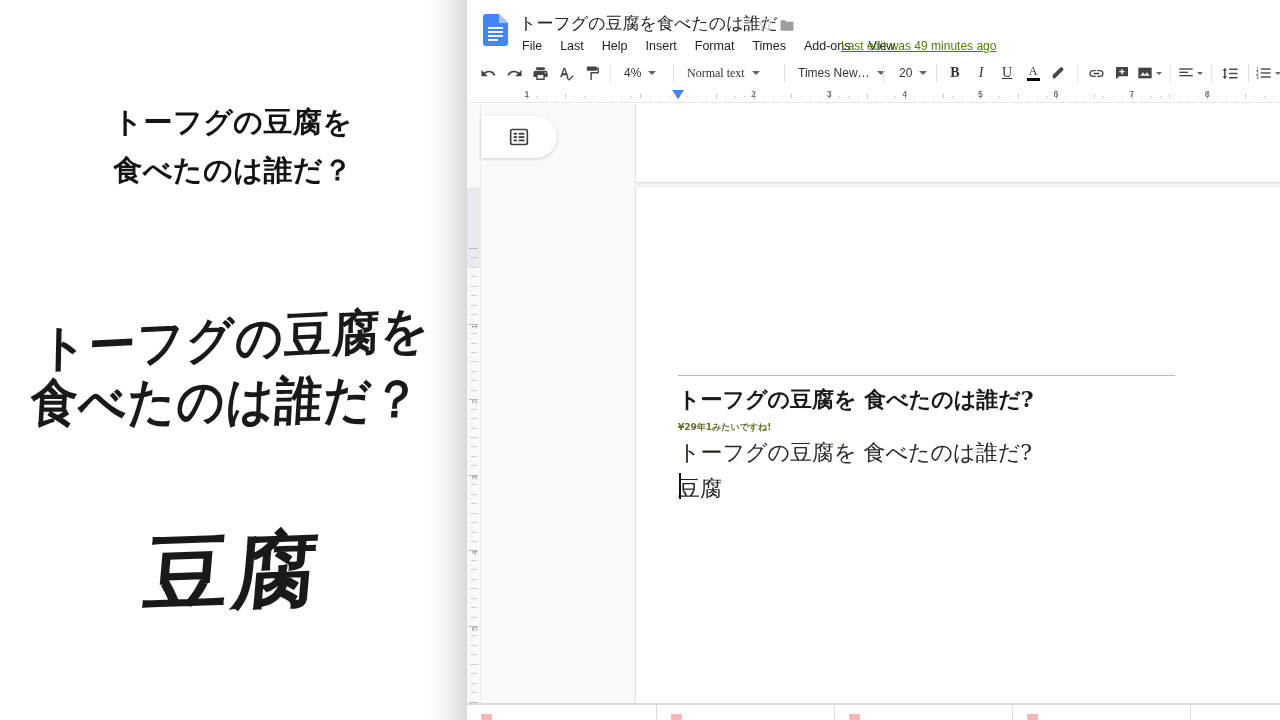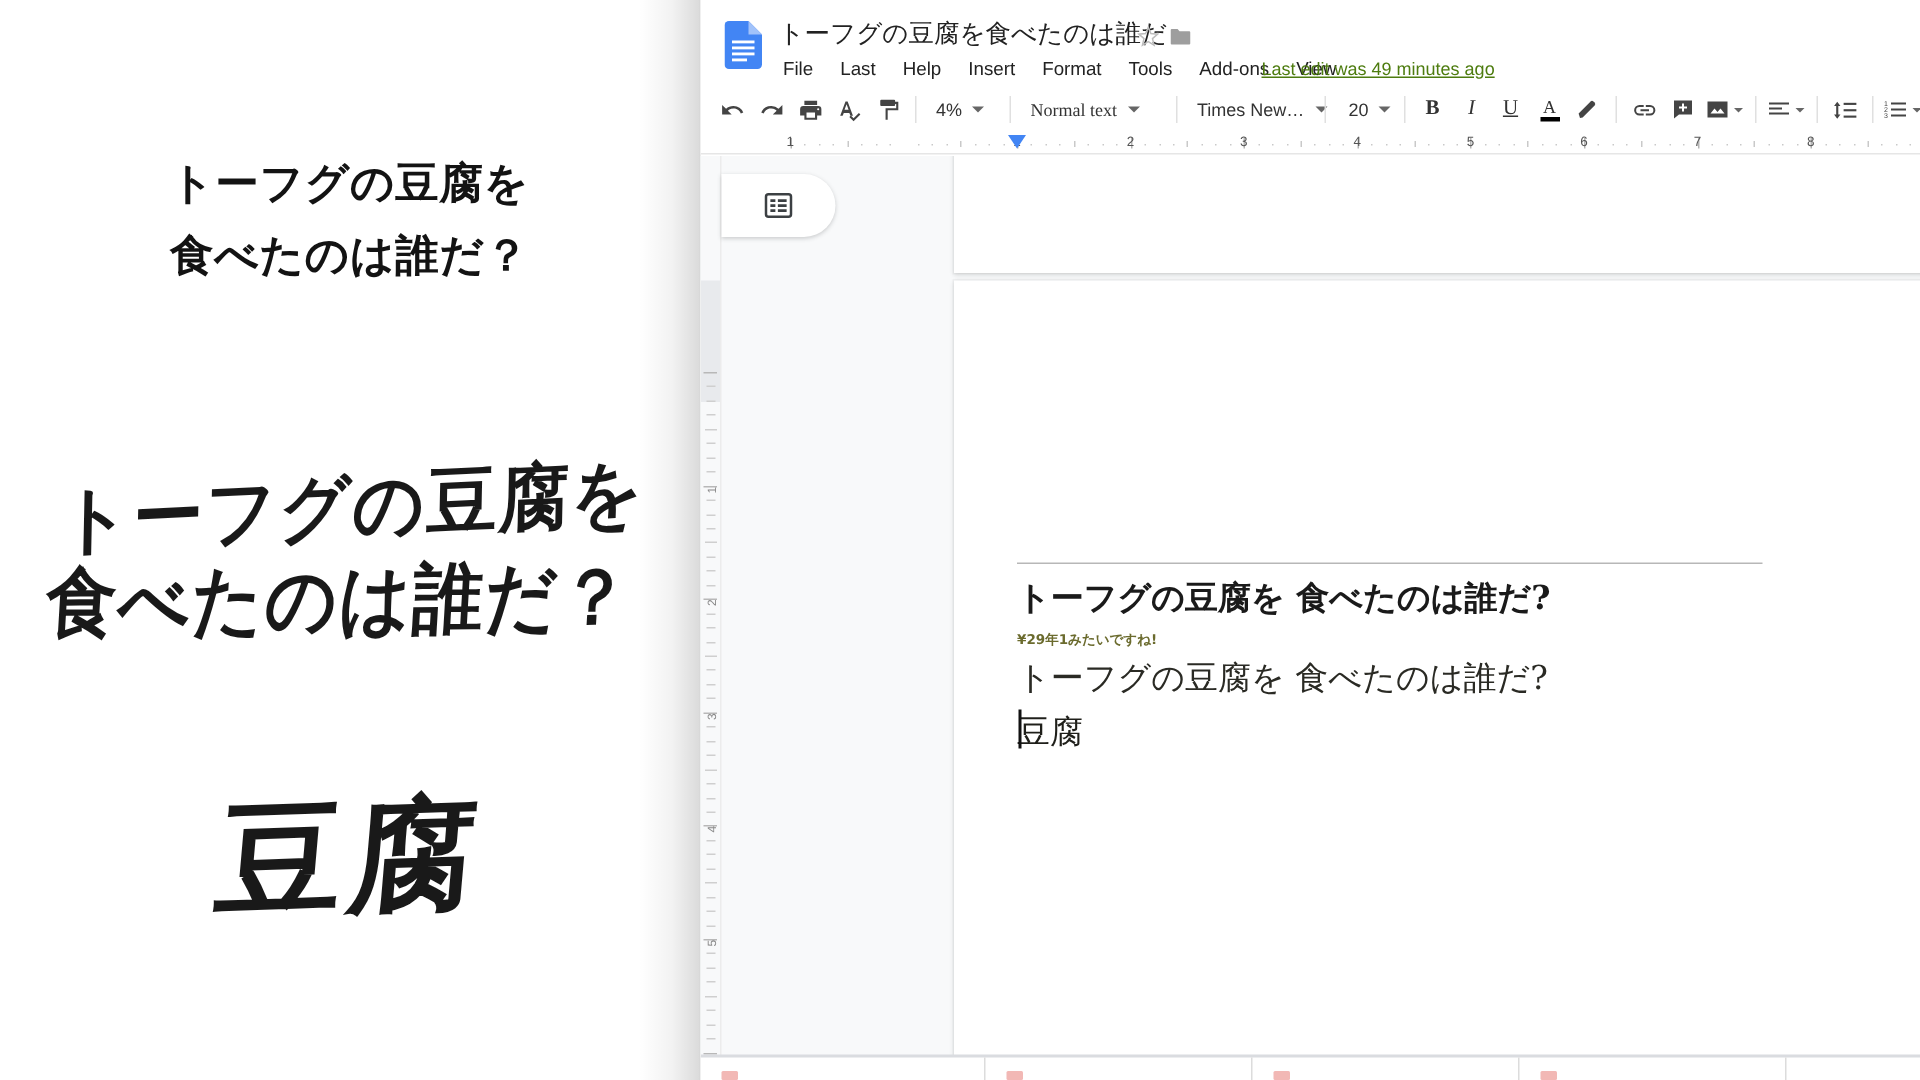"Tools" div.menu-item { text: Tools -> Times }
